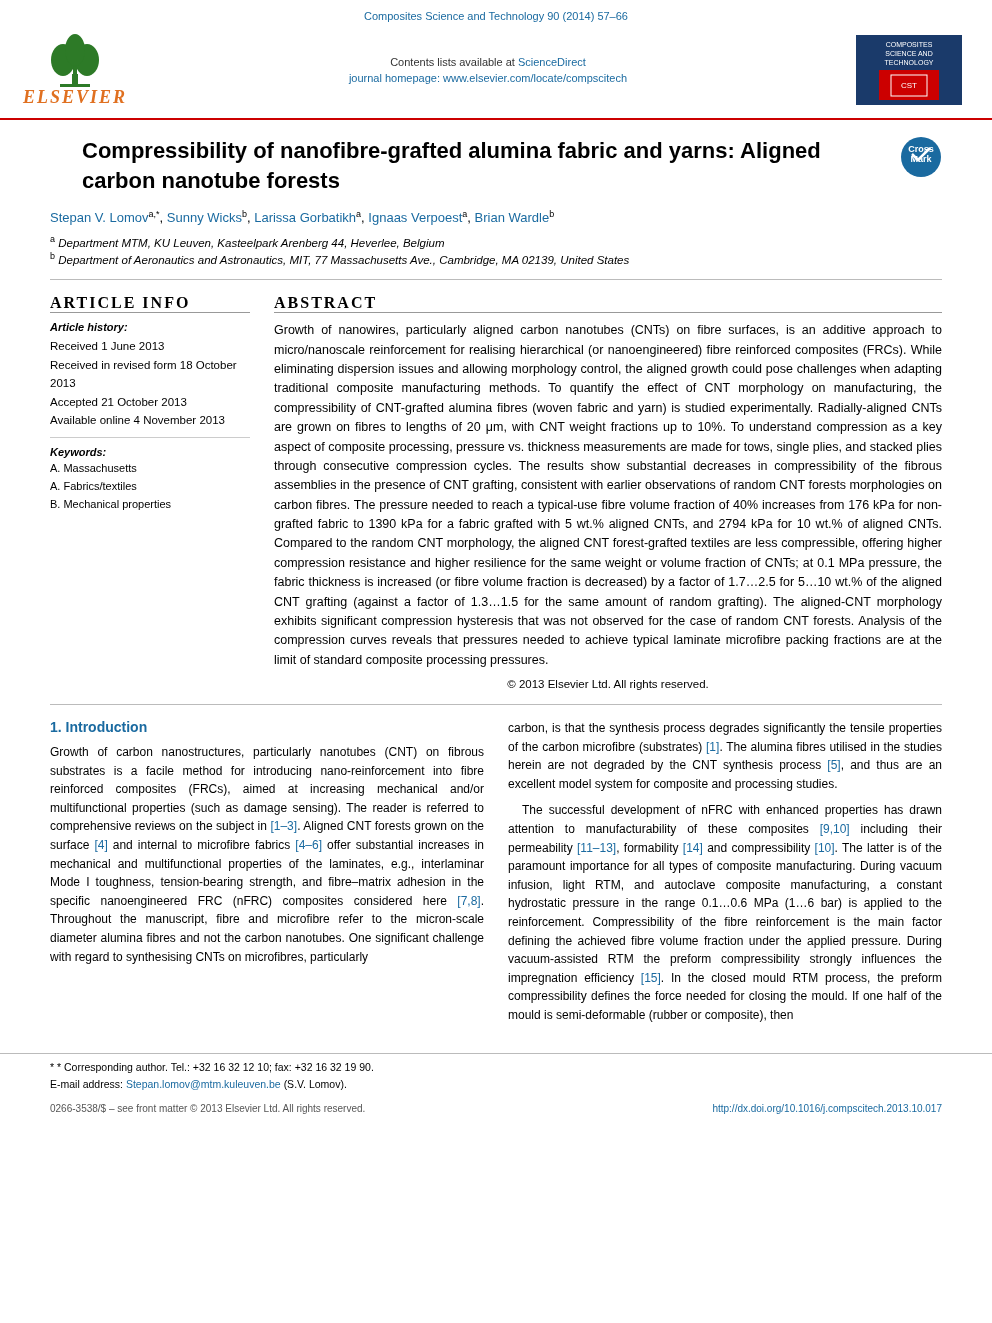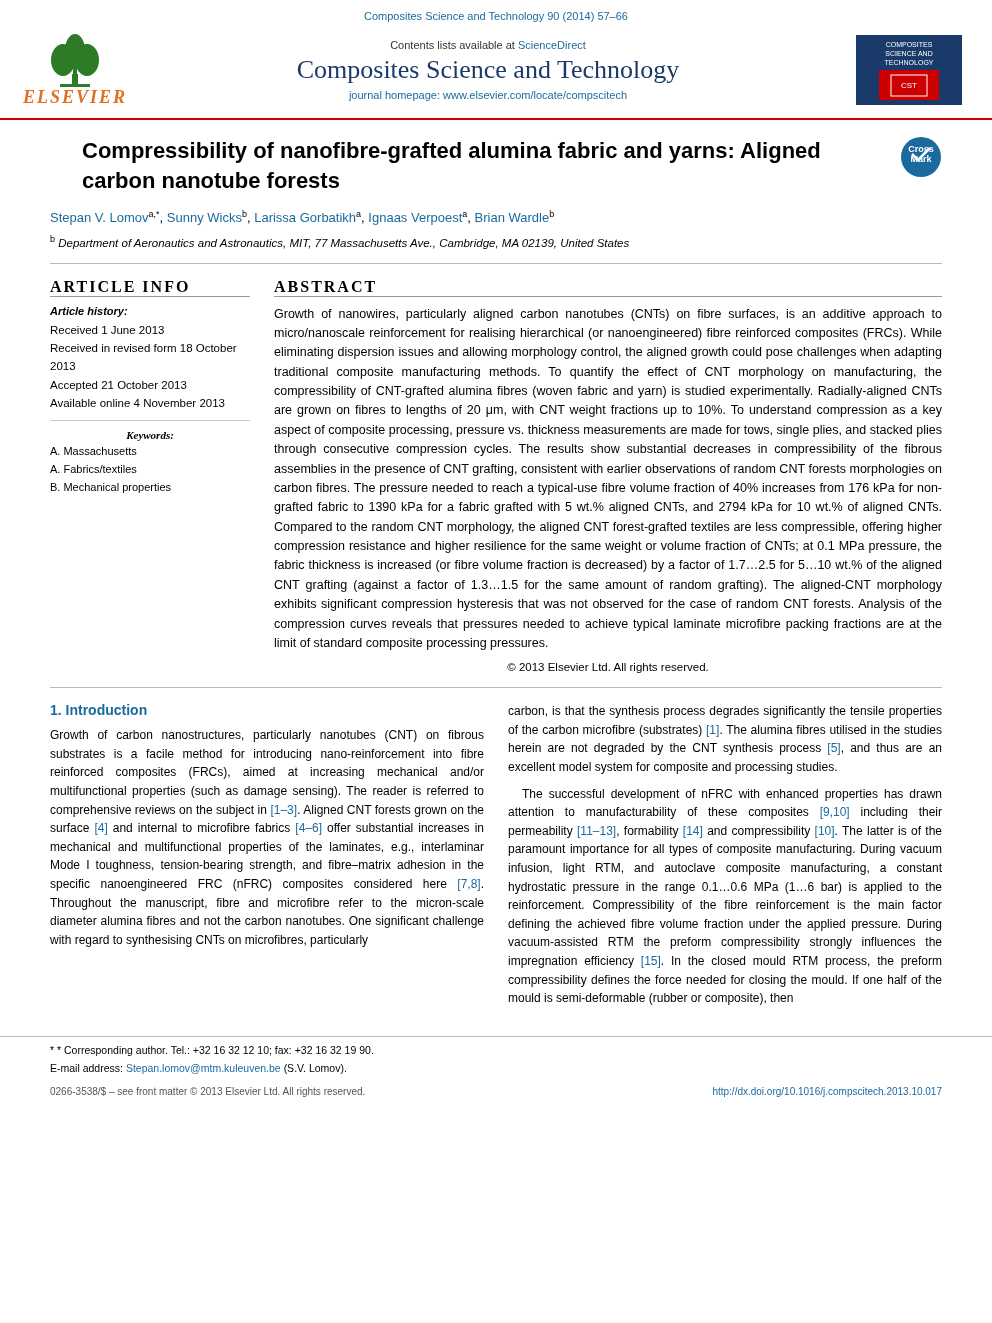"Composites Science and Technology" div.journal-main-title { html: <div>Composites Science and Technology</div> -> none }
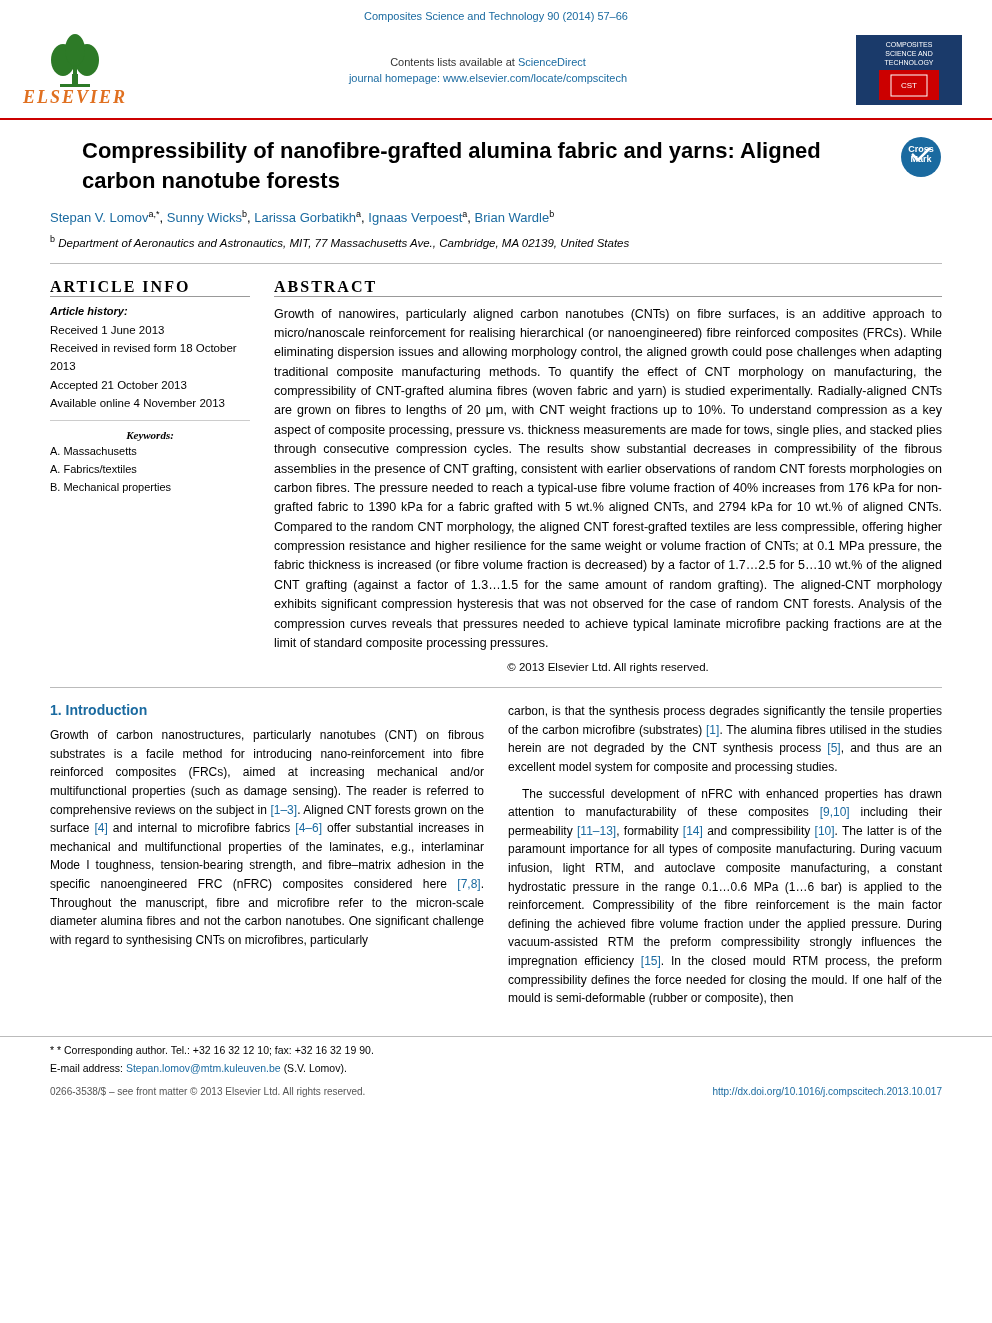"a Department MTM, KU Leuven," div.affil-line { html: none -> <div> <span>a</span> Department MTM, KU Leuven, Kasteelpark Arenberg 44, Heverlee, Belgium </div> }
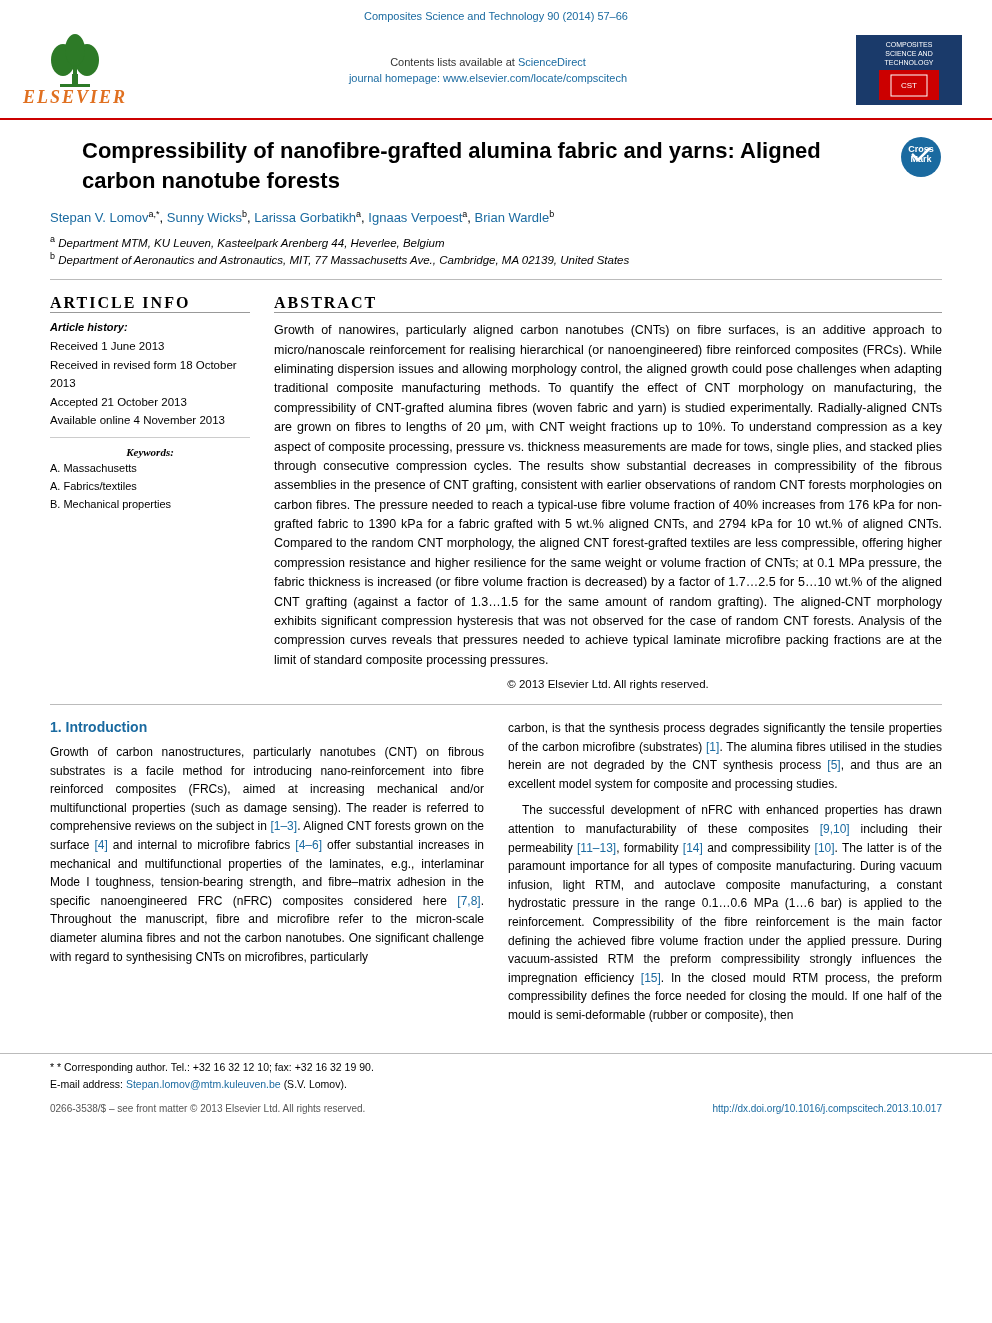"Keywords:" .keywords-label { font-family: Liberation Serif, serif -> Liberation Sans, sans-serif; text-align: center -> none }
